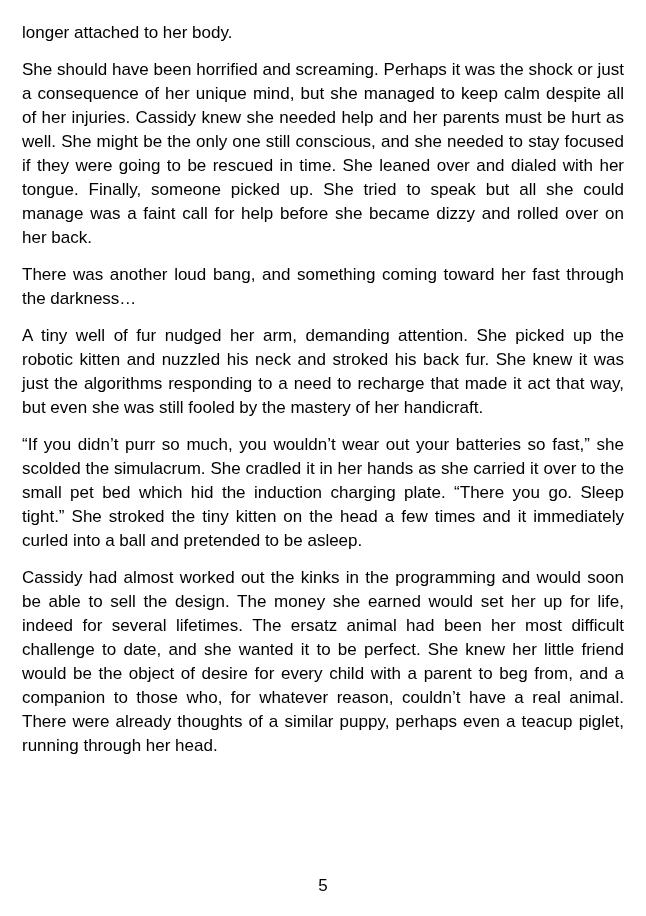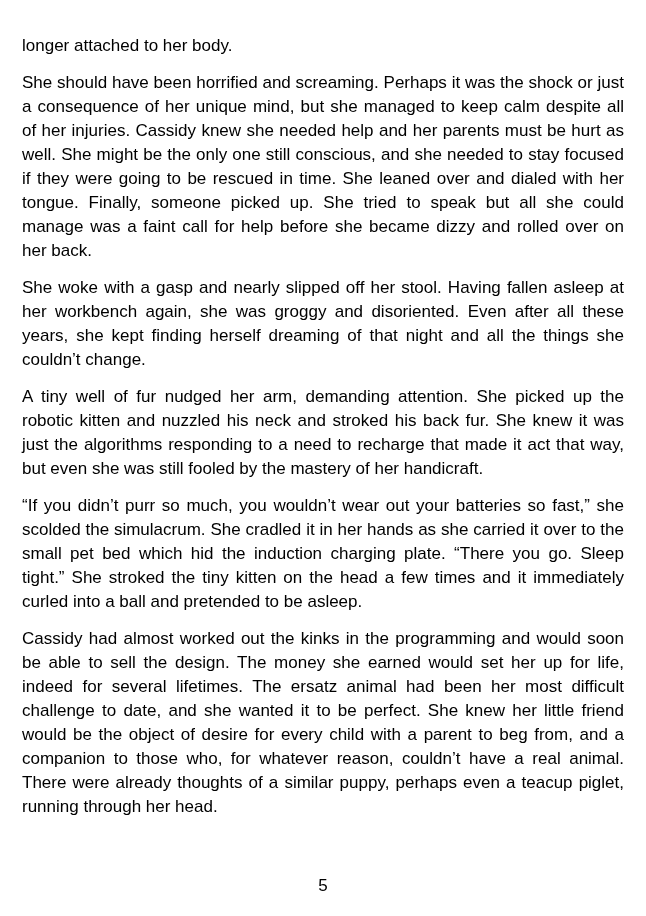"longer attached to her body." .page { padding: 34px 22px 0 22px -> 21px 22px 0 22px }
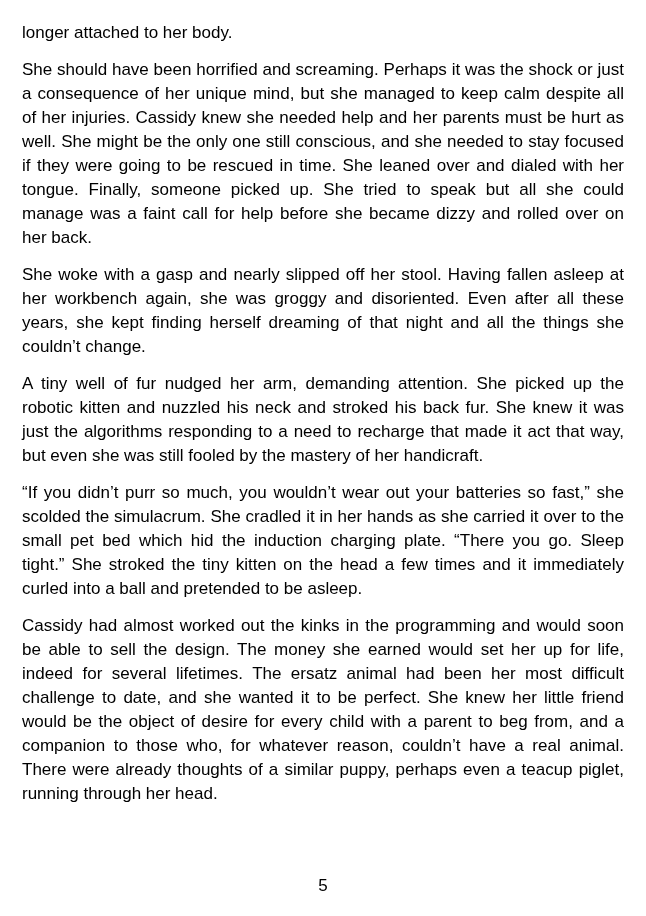"There was another loud bang," p { html: none -> <p>There was another loud bang, and something coming toward her fast through the darkness…</p> }
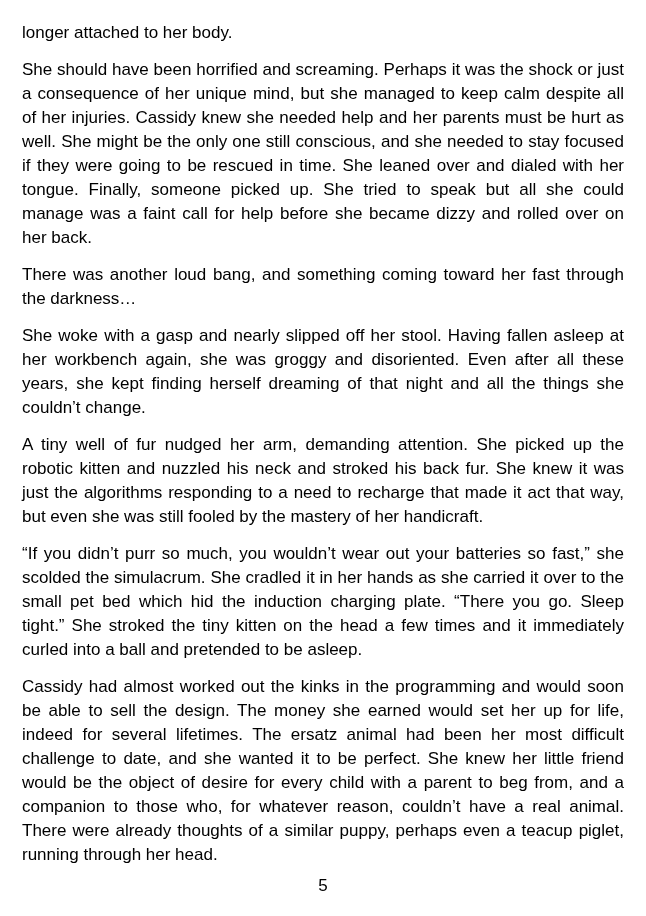"She woke with a gasp" p { html: <p>She woke with a gasp and nearly slipped off her stool. Having fallen asleep at her workbench again, she was groggy and disoriented. Even after all these years, she kept finding herself dreaming of that night and all the things she couldn’t change.</p> -> none }
